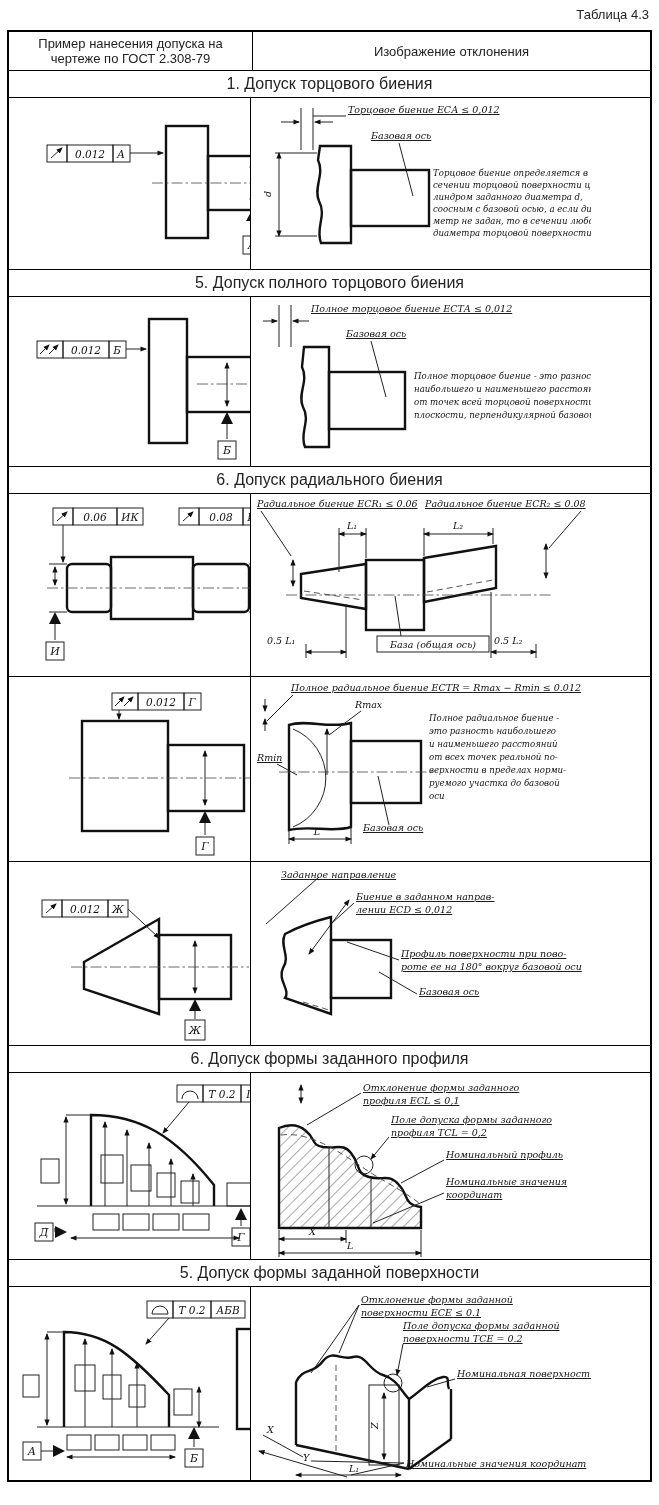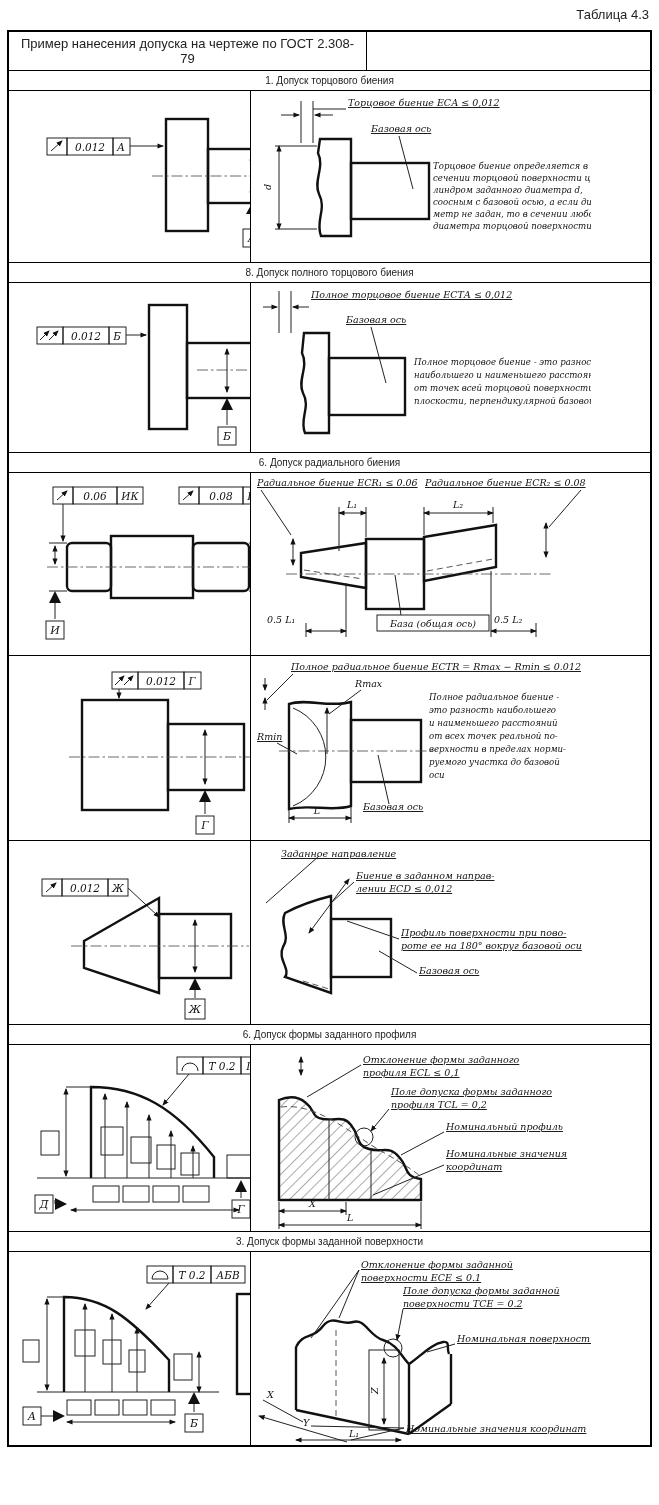"Пример нанесения допуска на чертеже" .hc1 { width: 358px -> 244px }
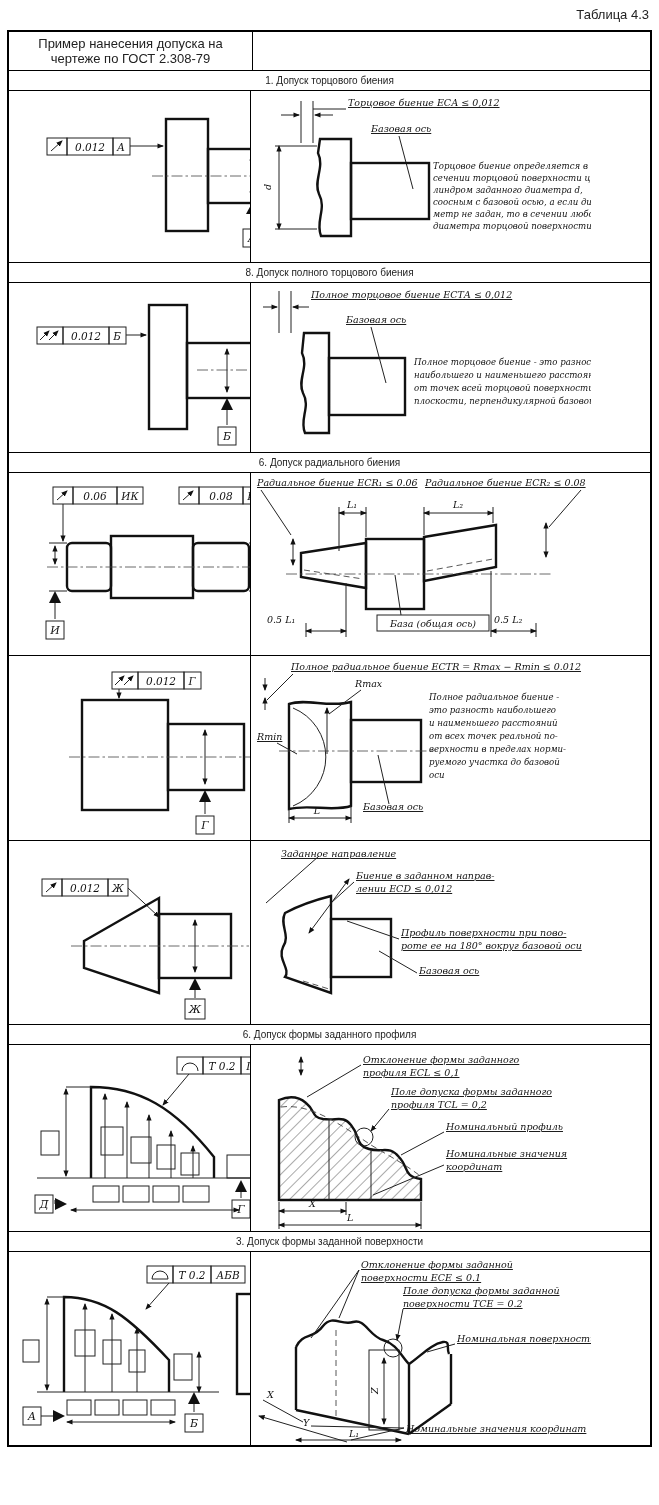"Изображение отклонения" div.hcell { html: none -> <div>Изображение отклонения</div> }
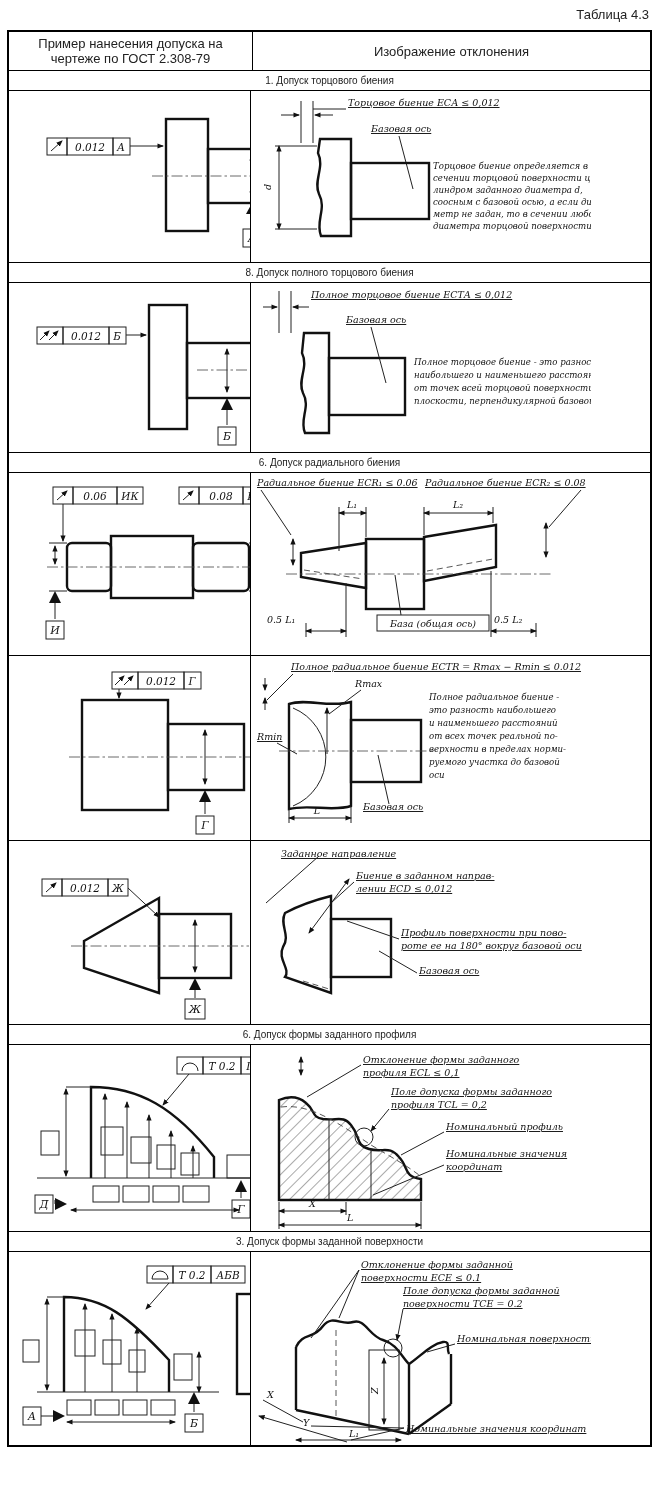"1. Допуск торцового биения" .trow { font-size: 10px -> 16px }
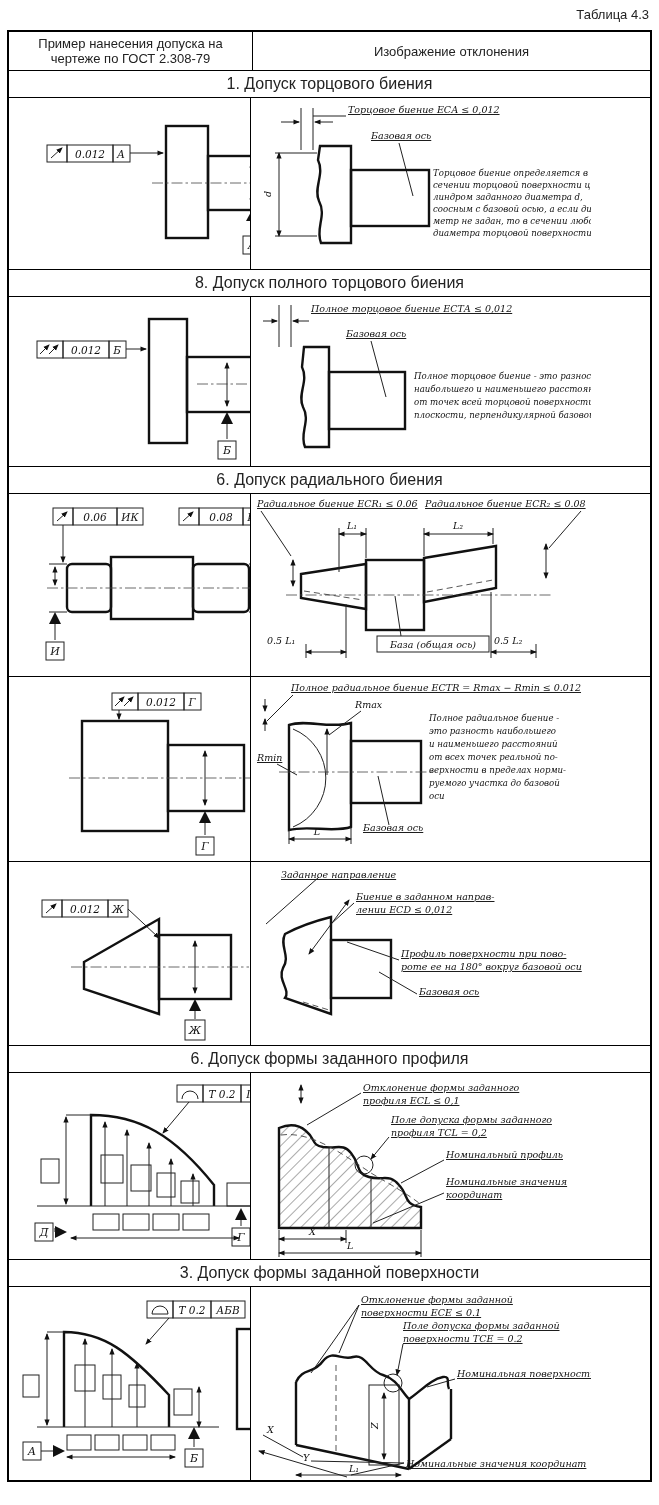"8. Допуск полного торцового биения" div.trow { text: 8 -> 5 }
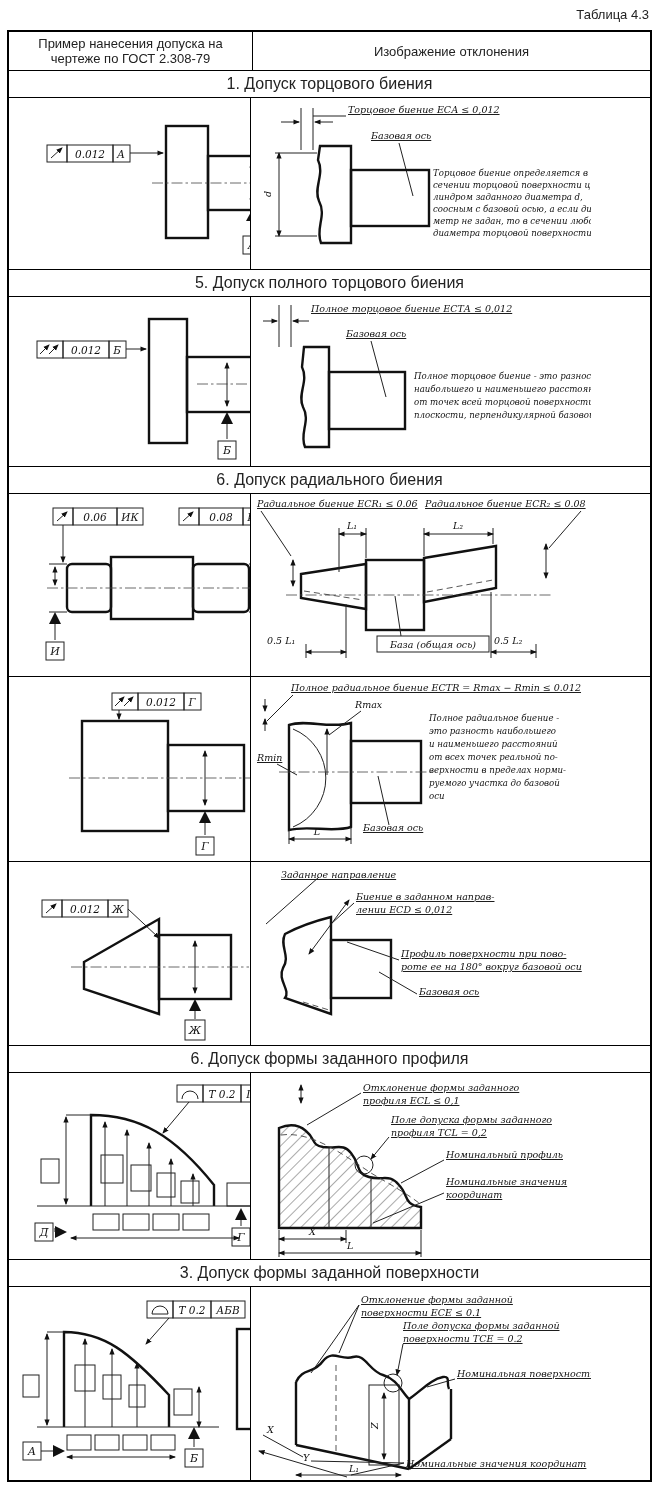"3. Допуск формы заданной поверхности" div.trow { text: 3 -> 5 }
